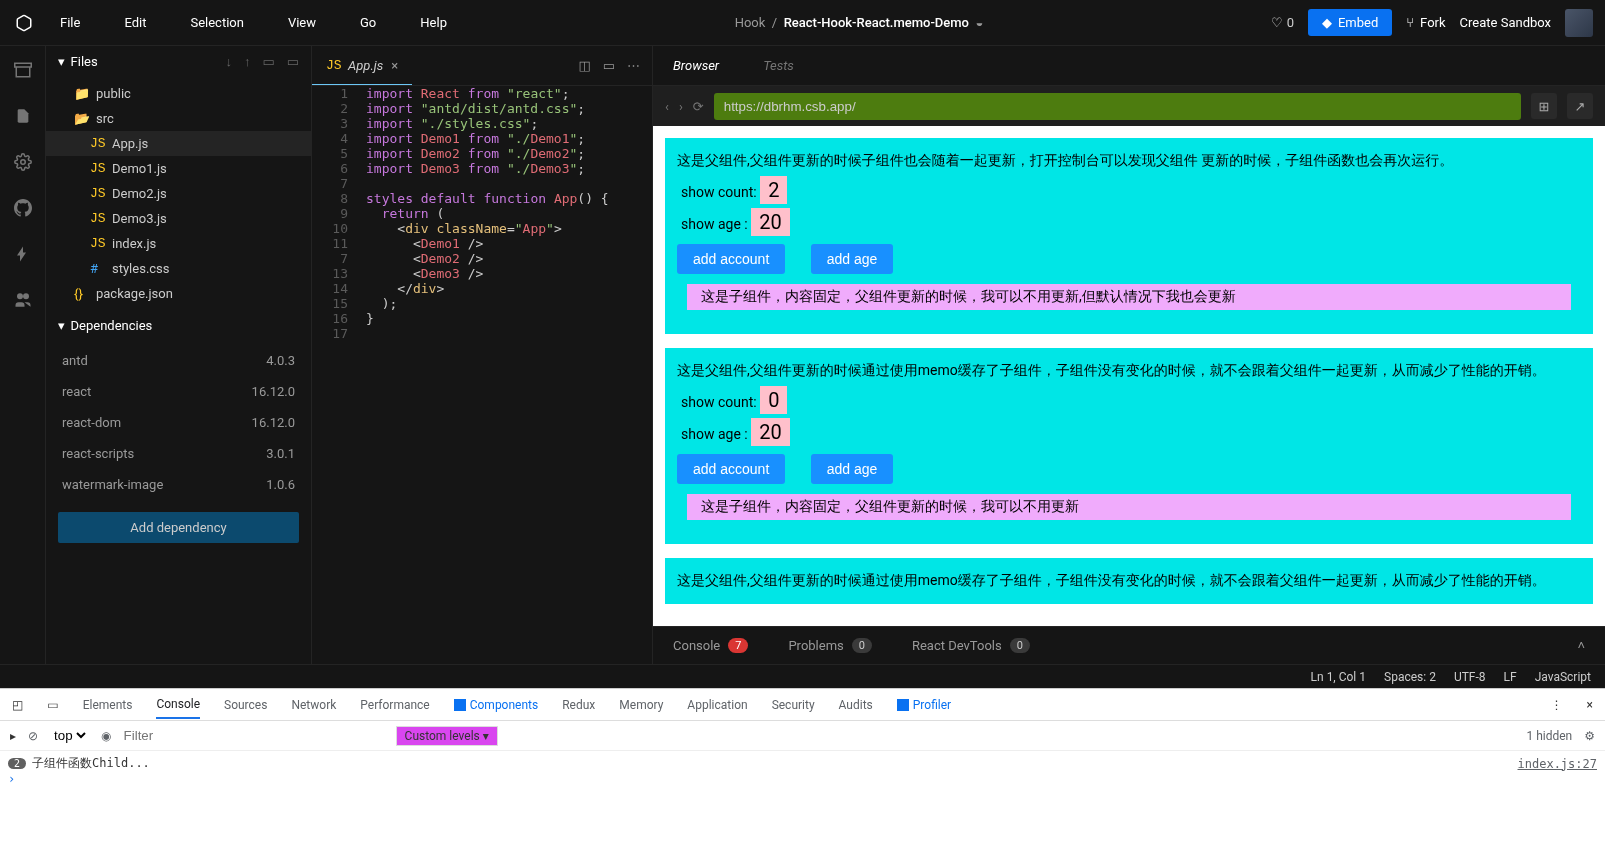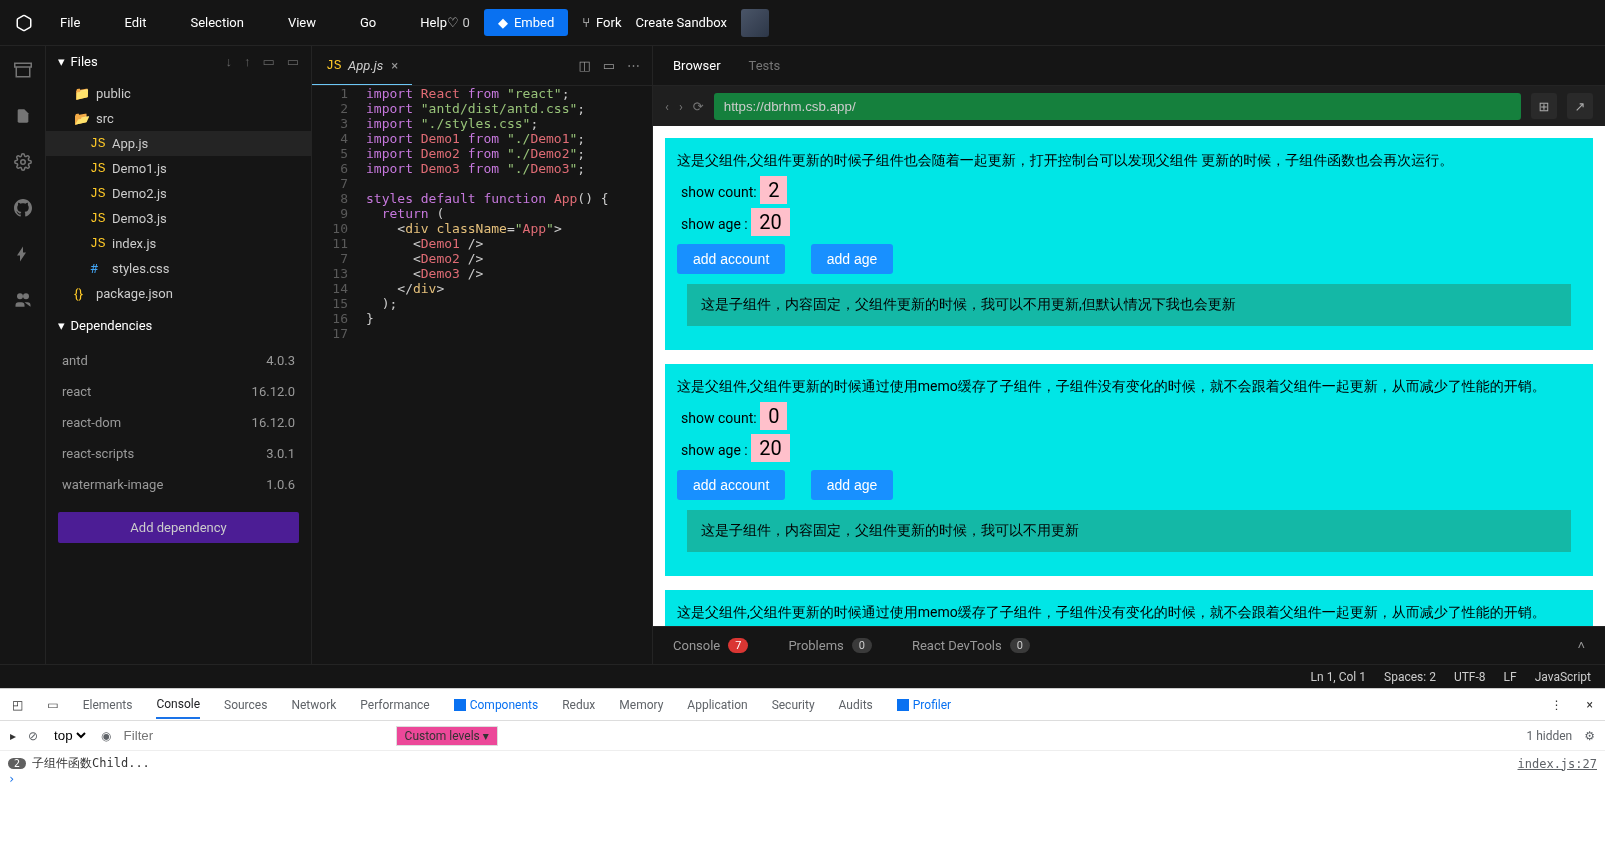"Hook / React-Hook-React.memo-Demo ◒" div.breadcrumb { html: none -> <div> <span>Hook</span> &nbsp;<span>/</span>&nbsp; <b>React-Hook-React.memo-Demo</b> &nbsp;<span>◒</span> </div> }
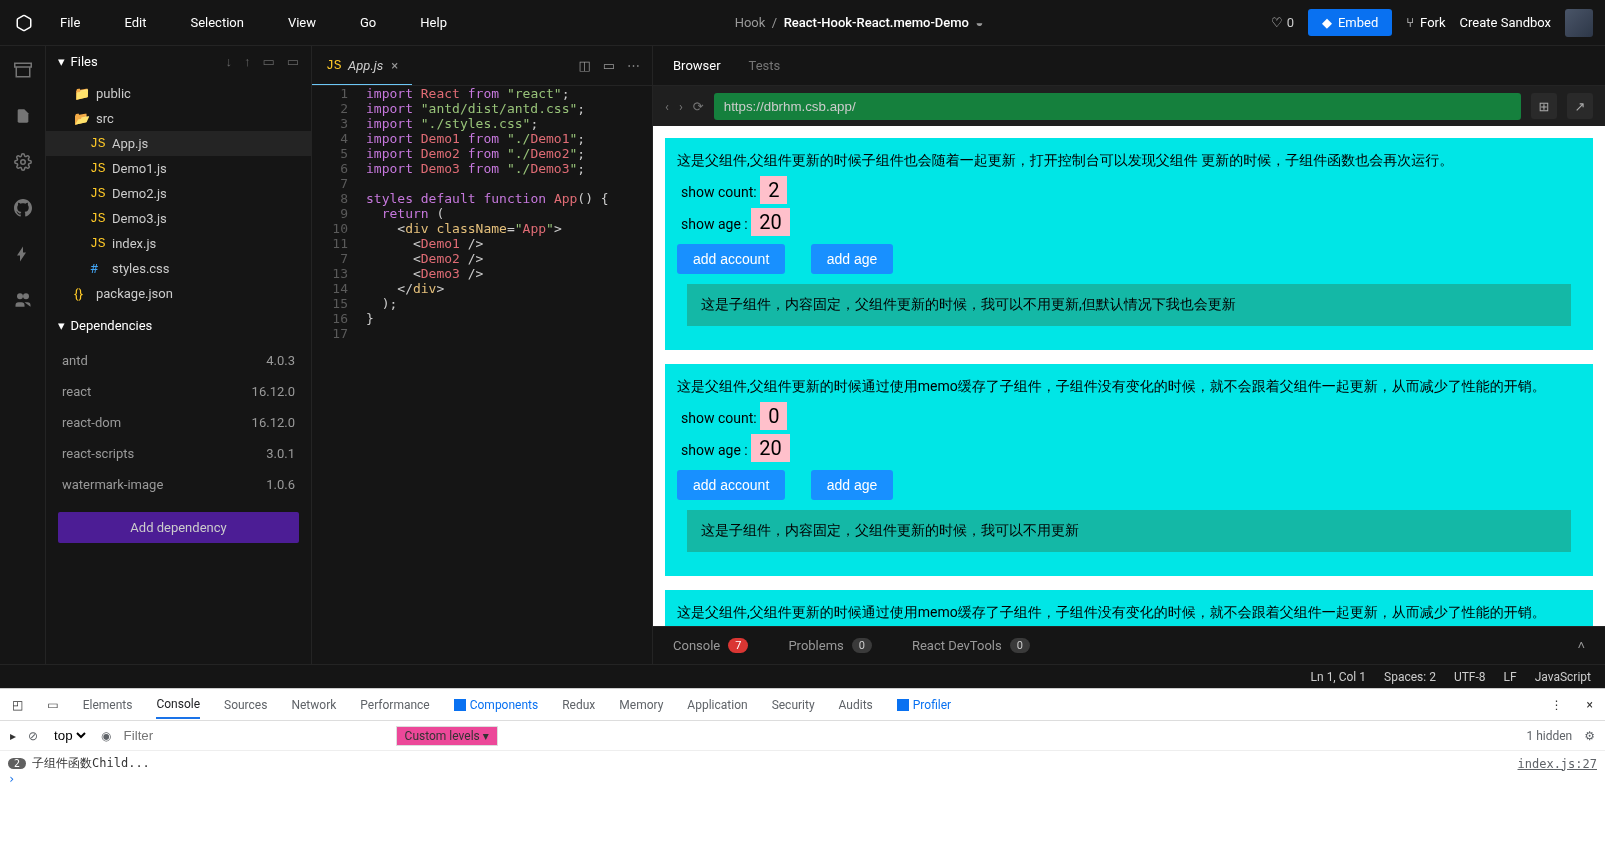"Browser" .preview-tabs { font-style: none -> italic; gap: 28px -> 44px }
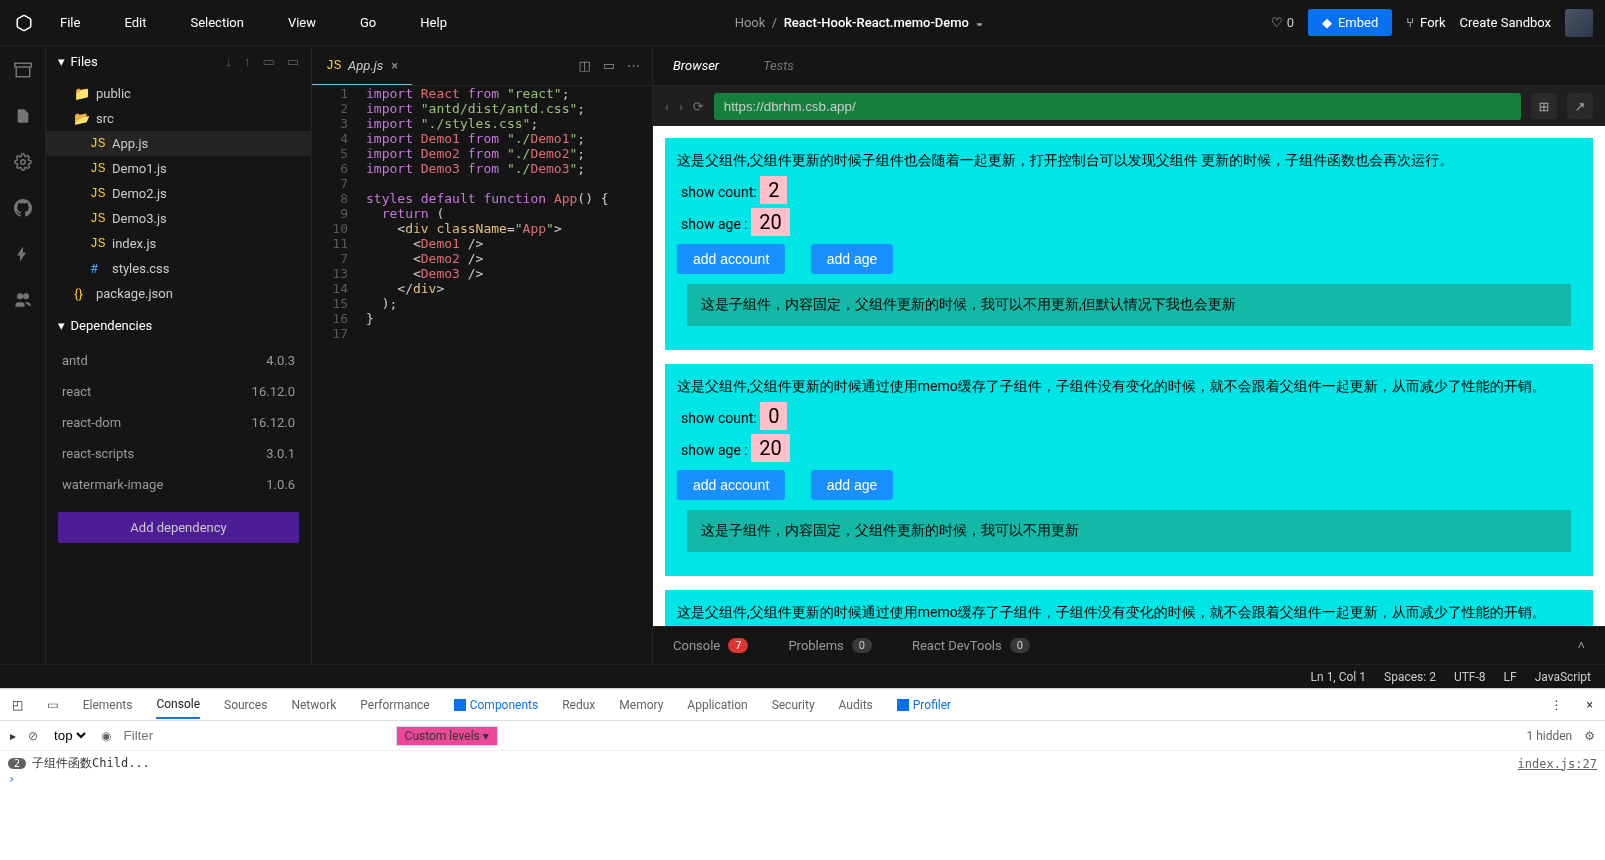"https://dbrhm.csb.app/" .addressbar input { background: #15803d -> #4d7c0f }
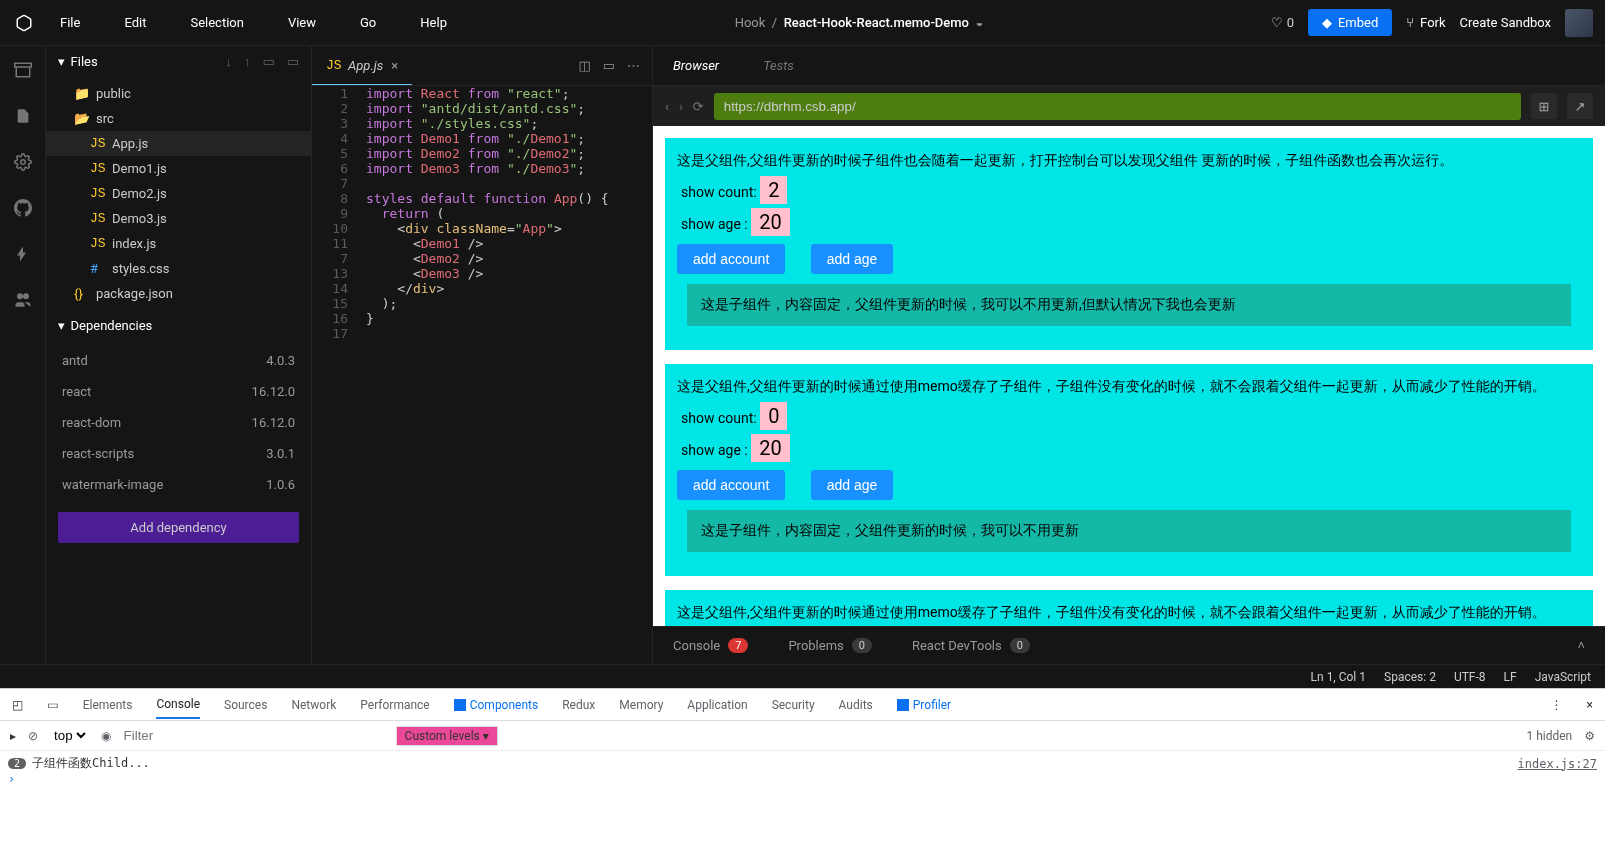"这是子组件，内容固定，父组件更新的时候，我可以不用更新,但默认情况下我也会更新" .child-box { background: #14b8a6 -> #f0abfc; padding: 12px 14px -> 4px 14px }
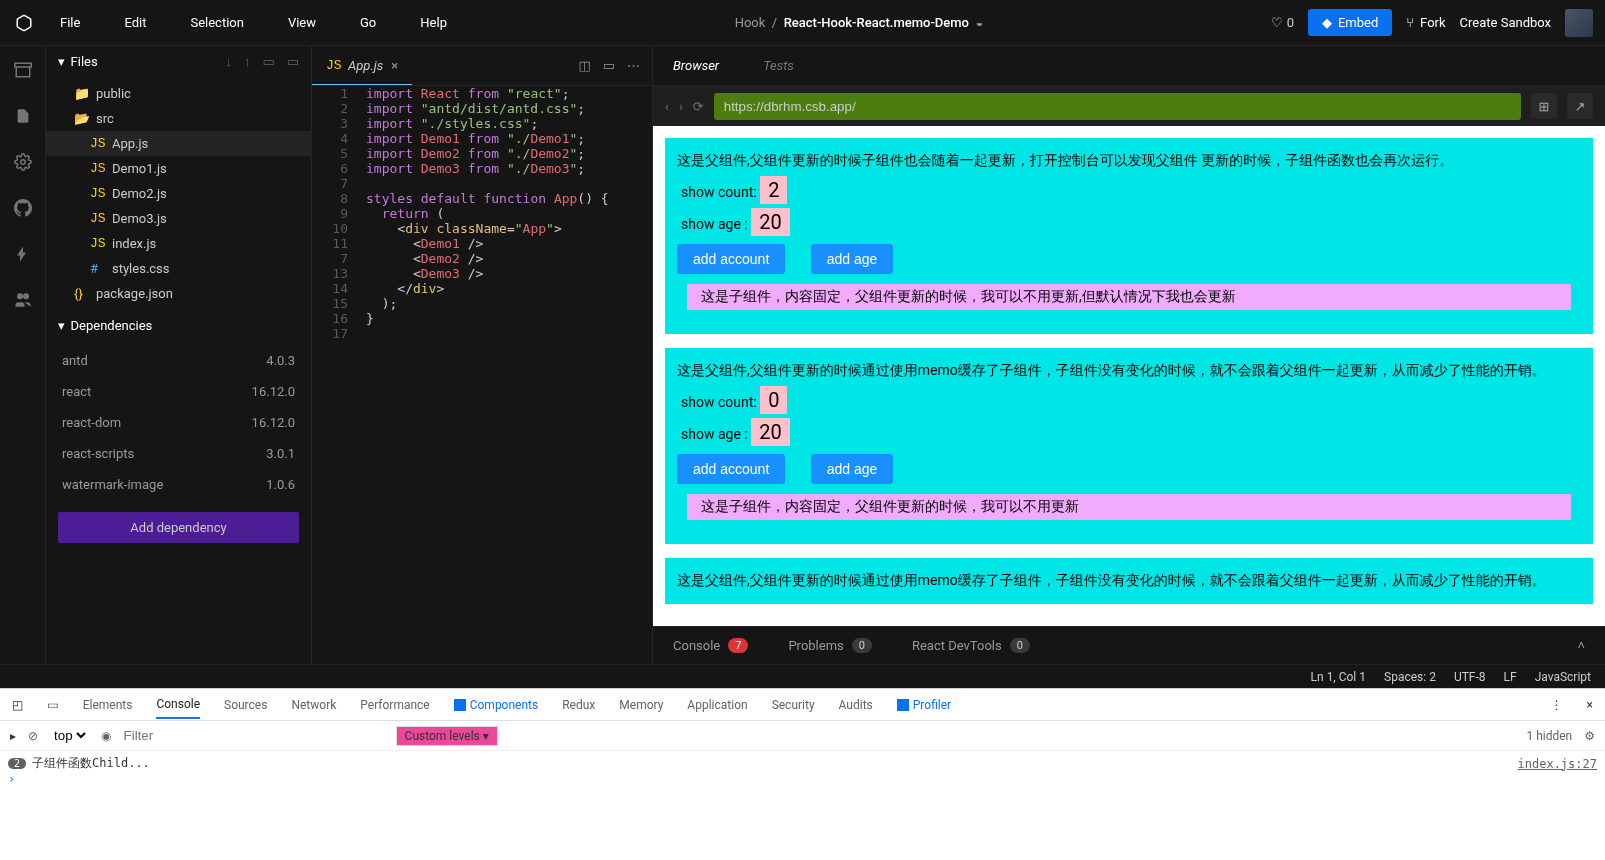"Add dependency" .add-dep-btn { background: #4c1d95 -> #0c4a6e }
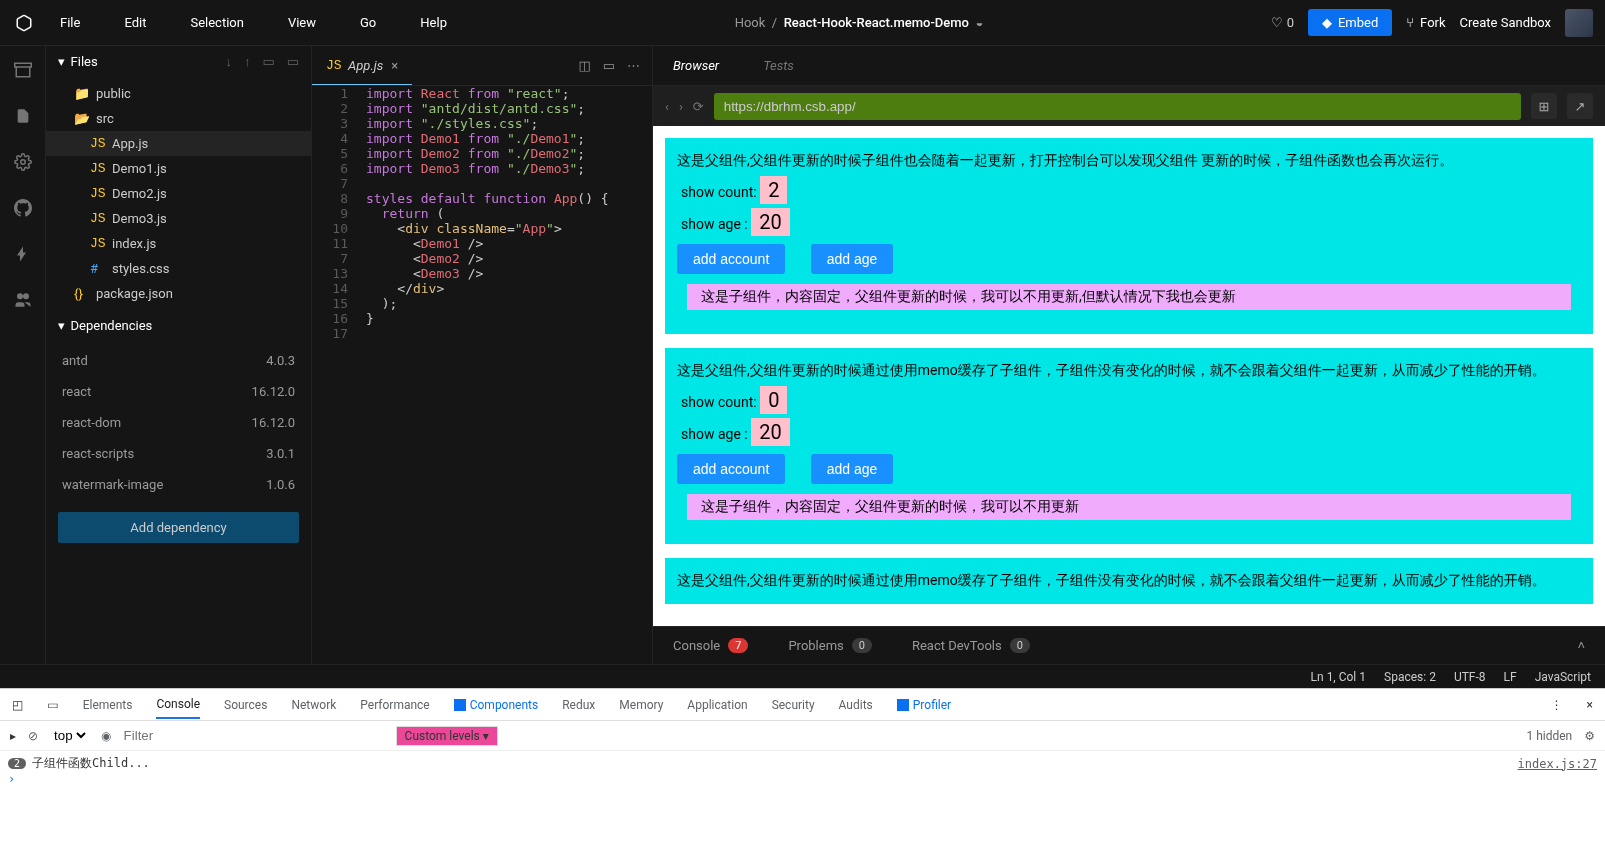"Custom levels ▾" .dt-levels { background: #ec4899 -> #d946ef }
